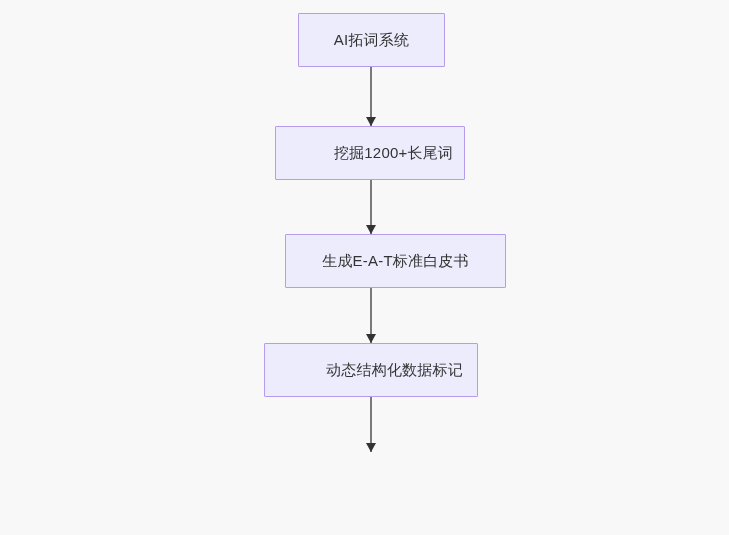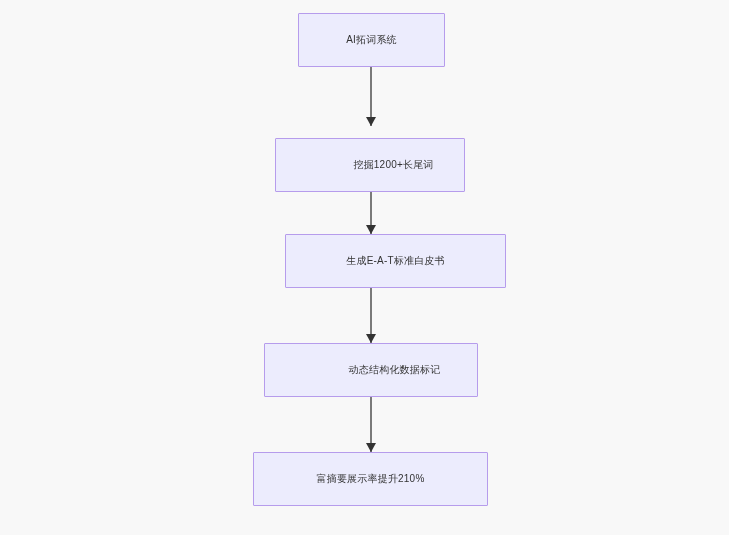"AI拓词系统" .node { font-size: 10px -> 15px }
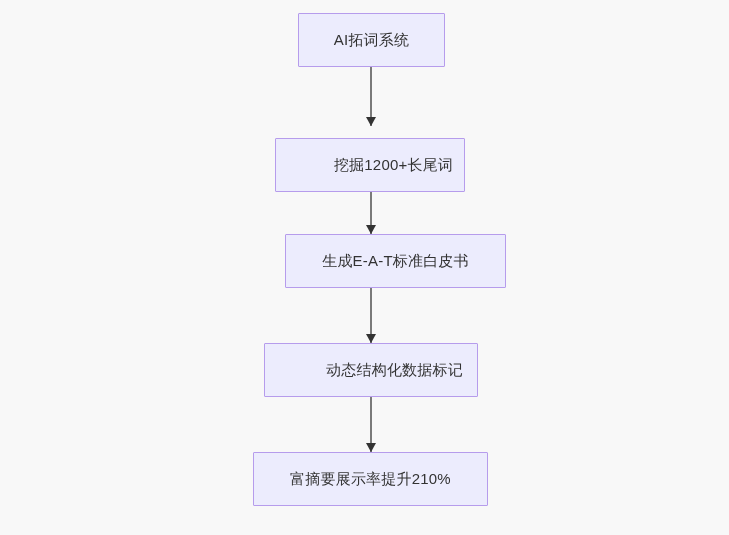"挖掘1200+长尾词" div.node { top: 138px -> 126px }
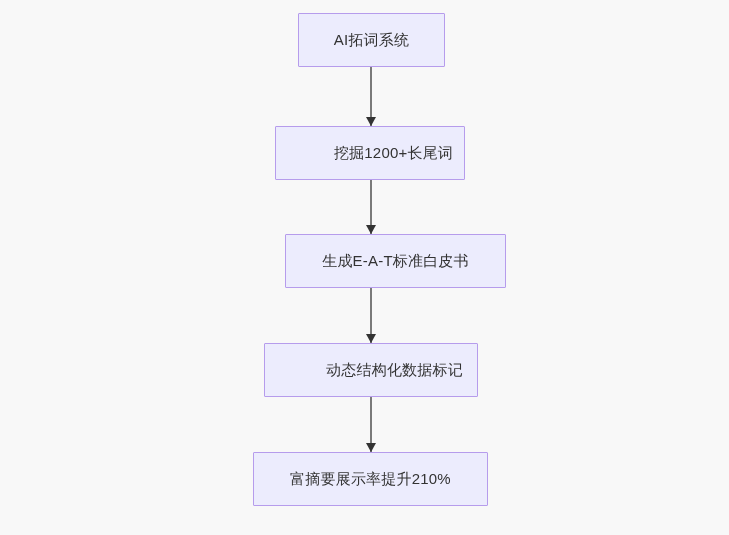"富摘要展示率提升210%" div.node { html: <div> <span>富摘要展示率提升210%</span> </div> -> none }
